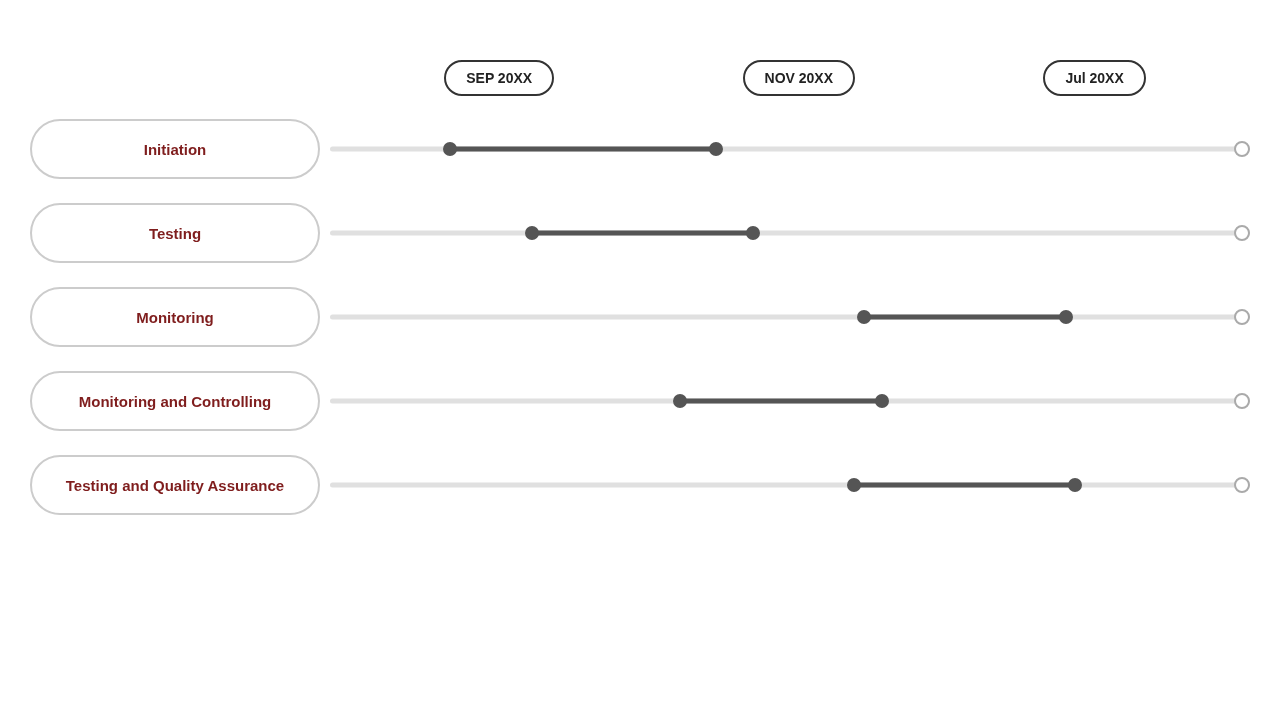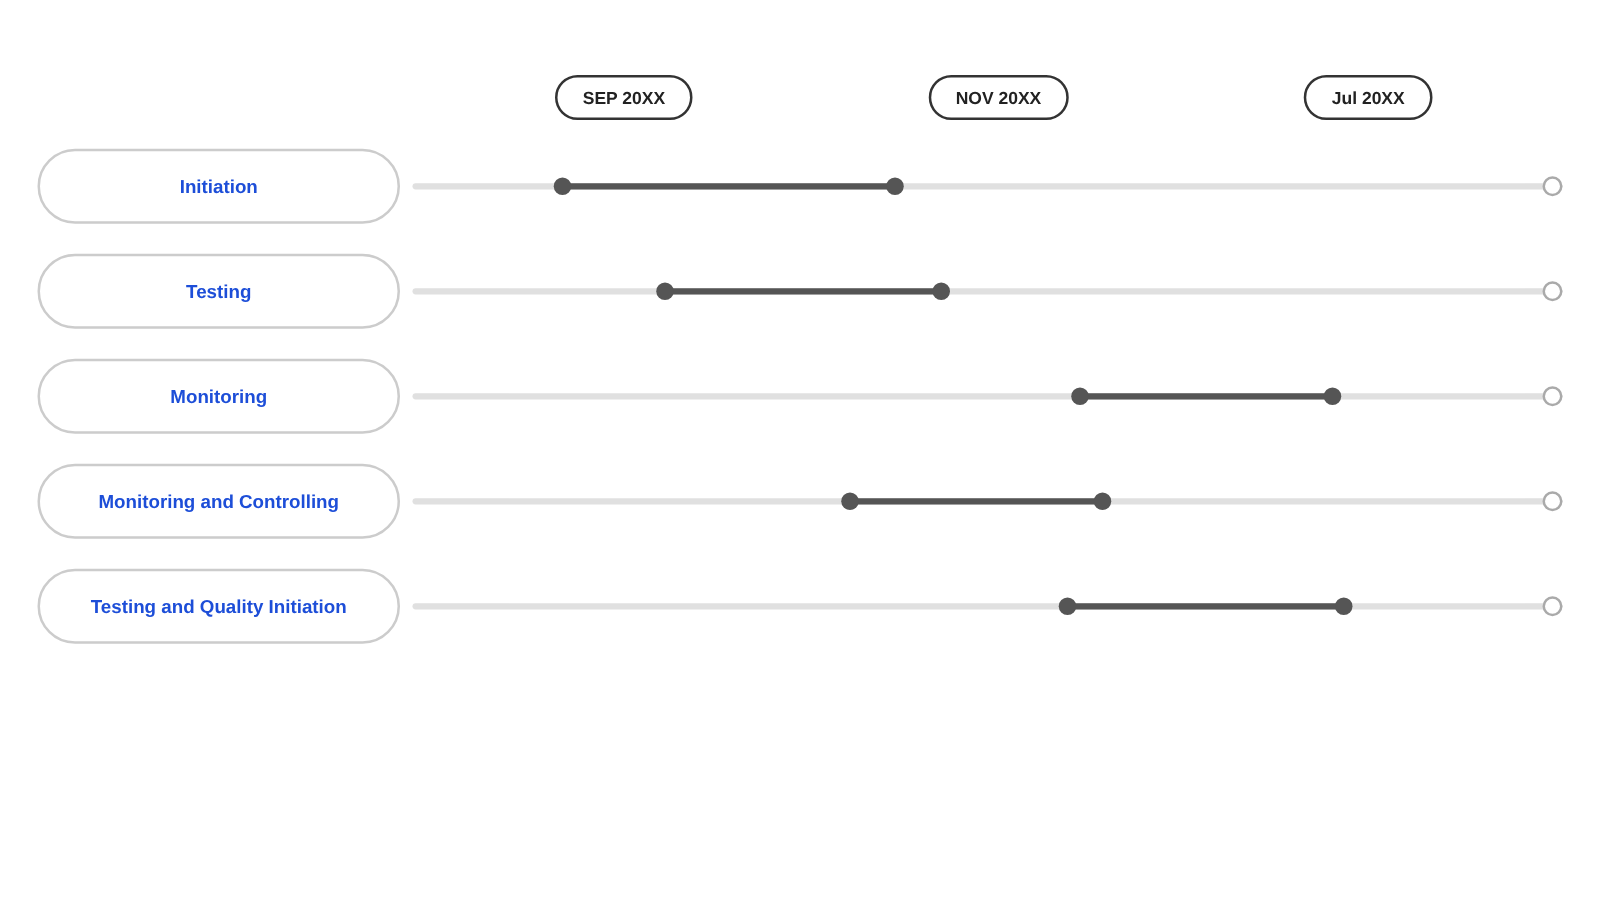"Initiation" .row-label { color: #1d4ed8 -> #7f1d1d }
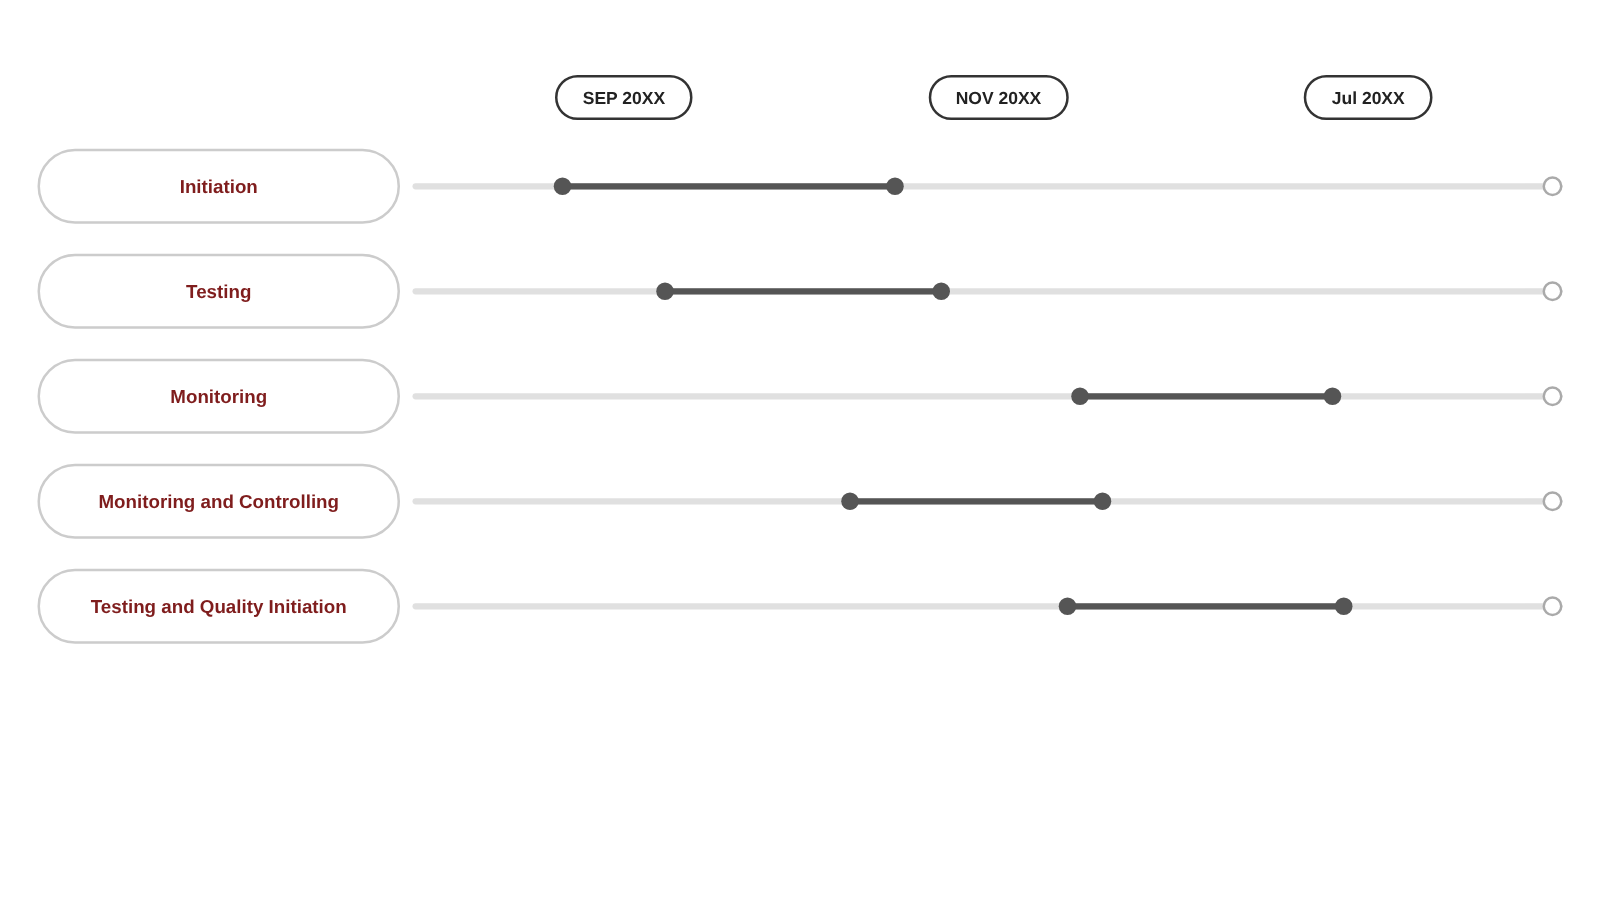"Testing and Quality Initiation" div.row-label { text: Initiation -> Assurance }
